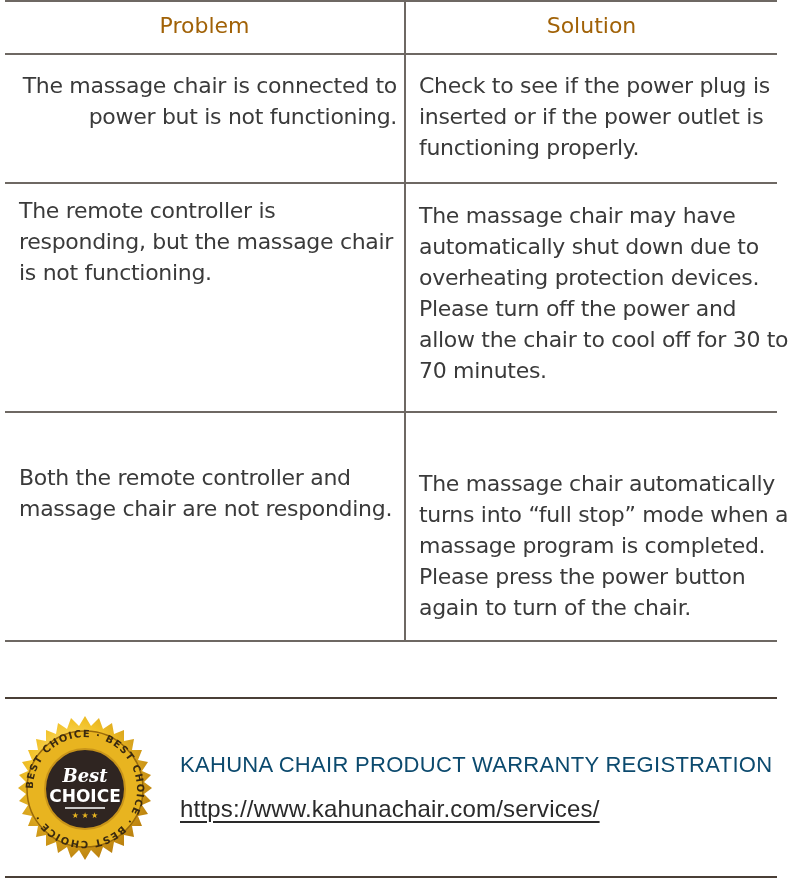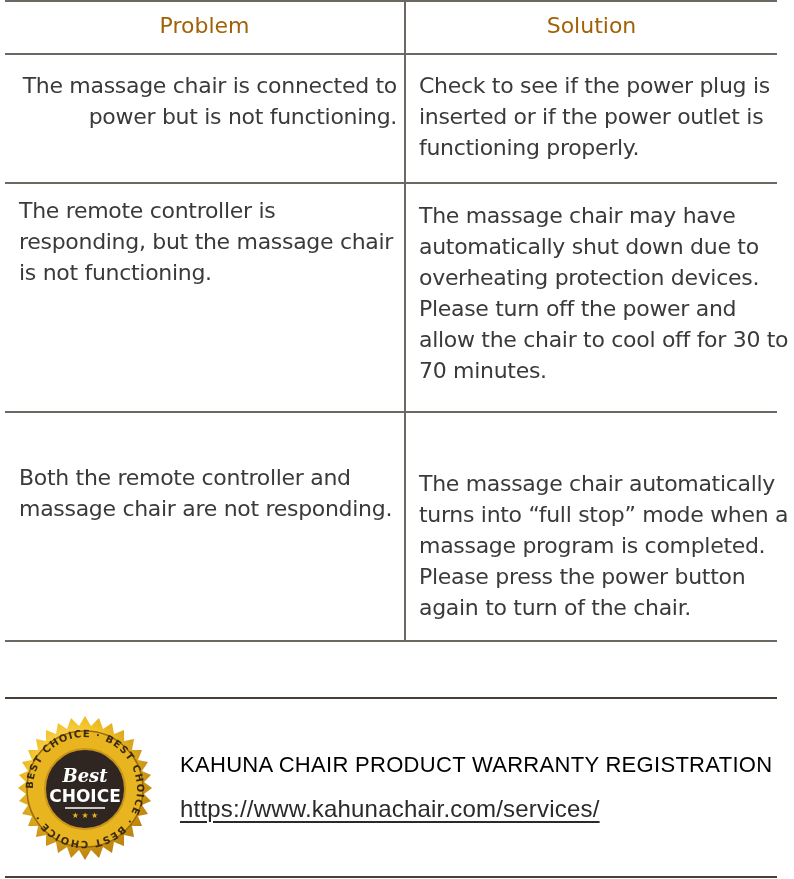"KAHUNA CHAIR PRODUCT WARRANTY" .reg-title { color: #000000 -> #0c4a6e }
